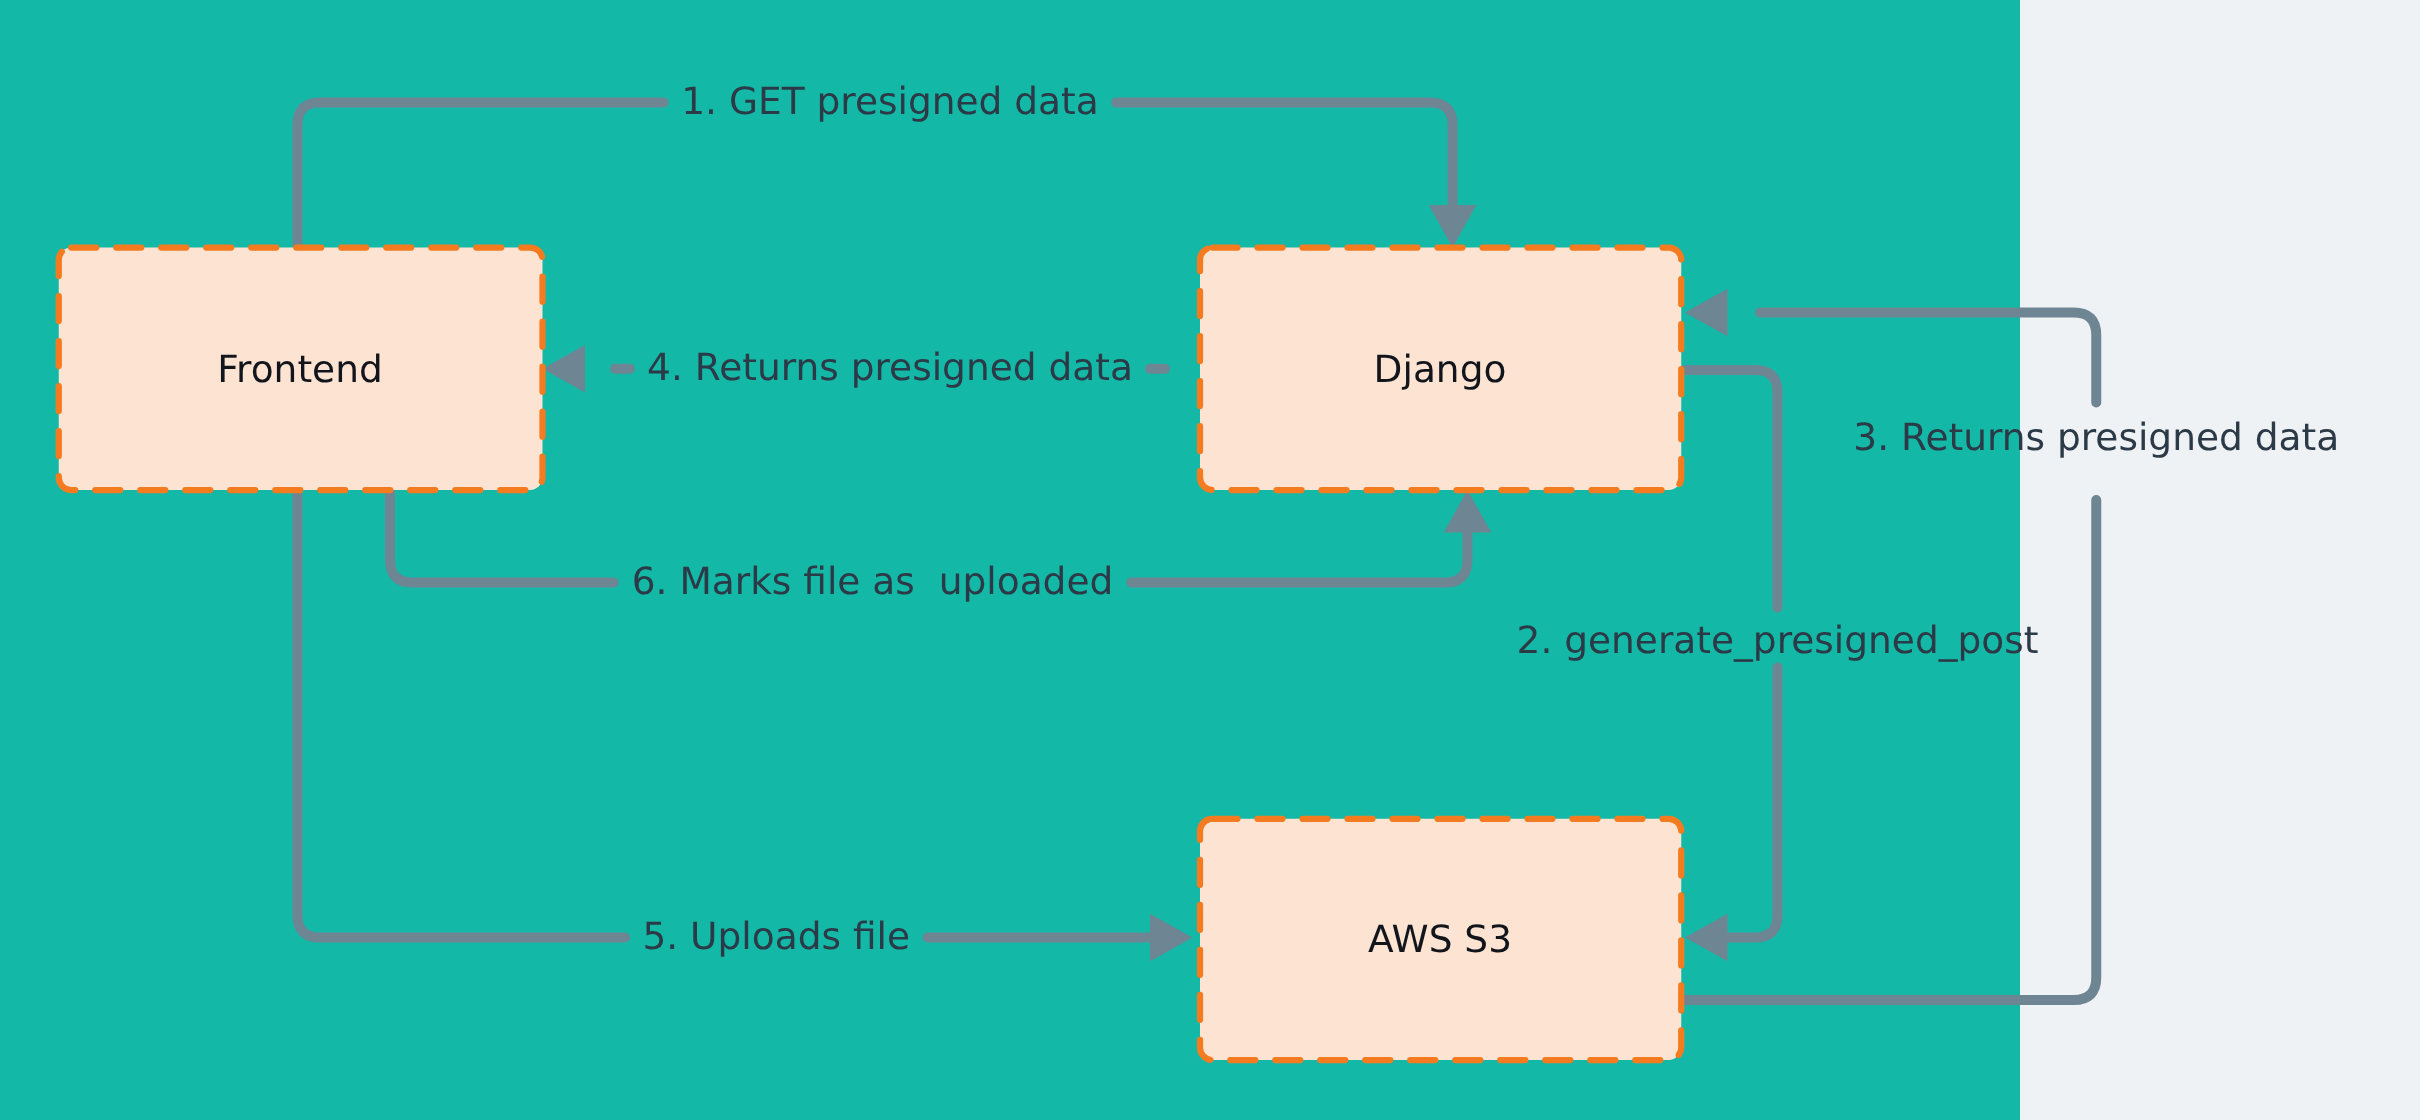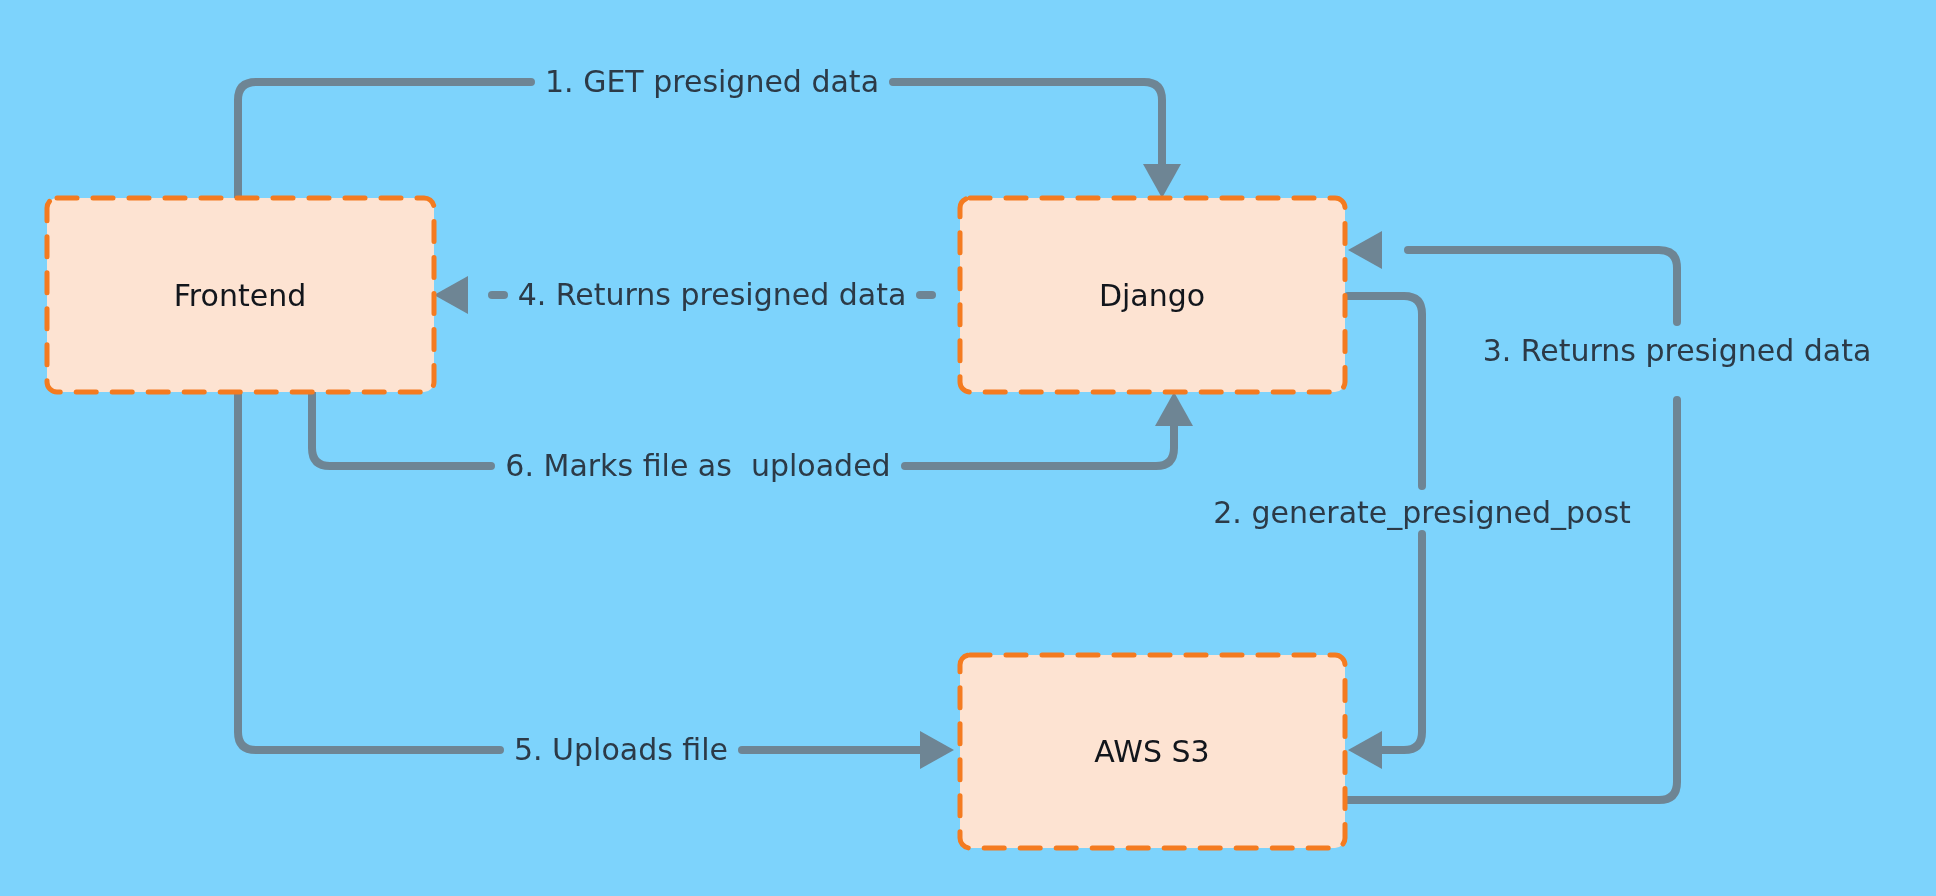"1. GET presigned data" #diagram-root { background: #7dd3fc -> #14b8a6; width: 1936px -> 1616px }
